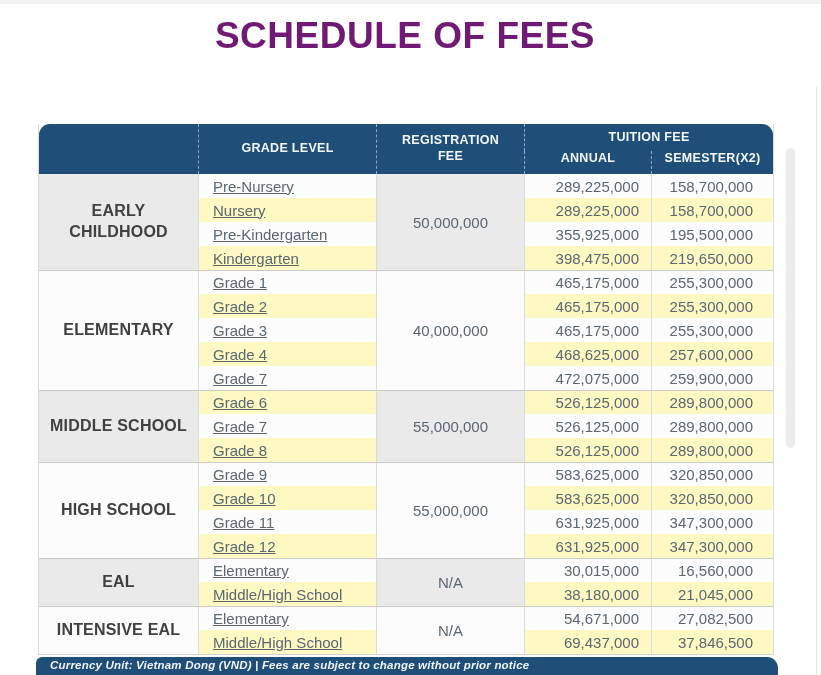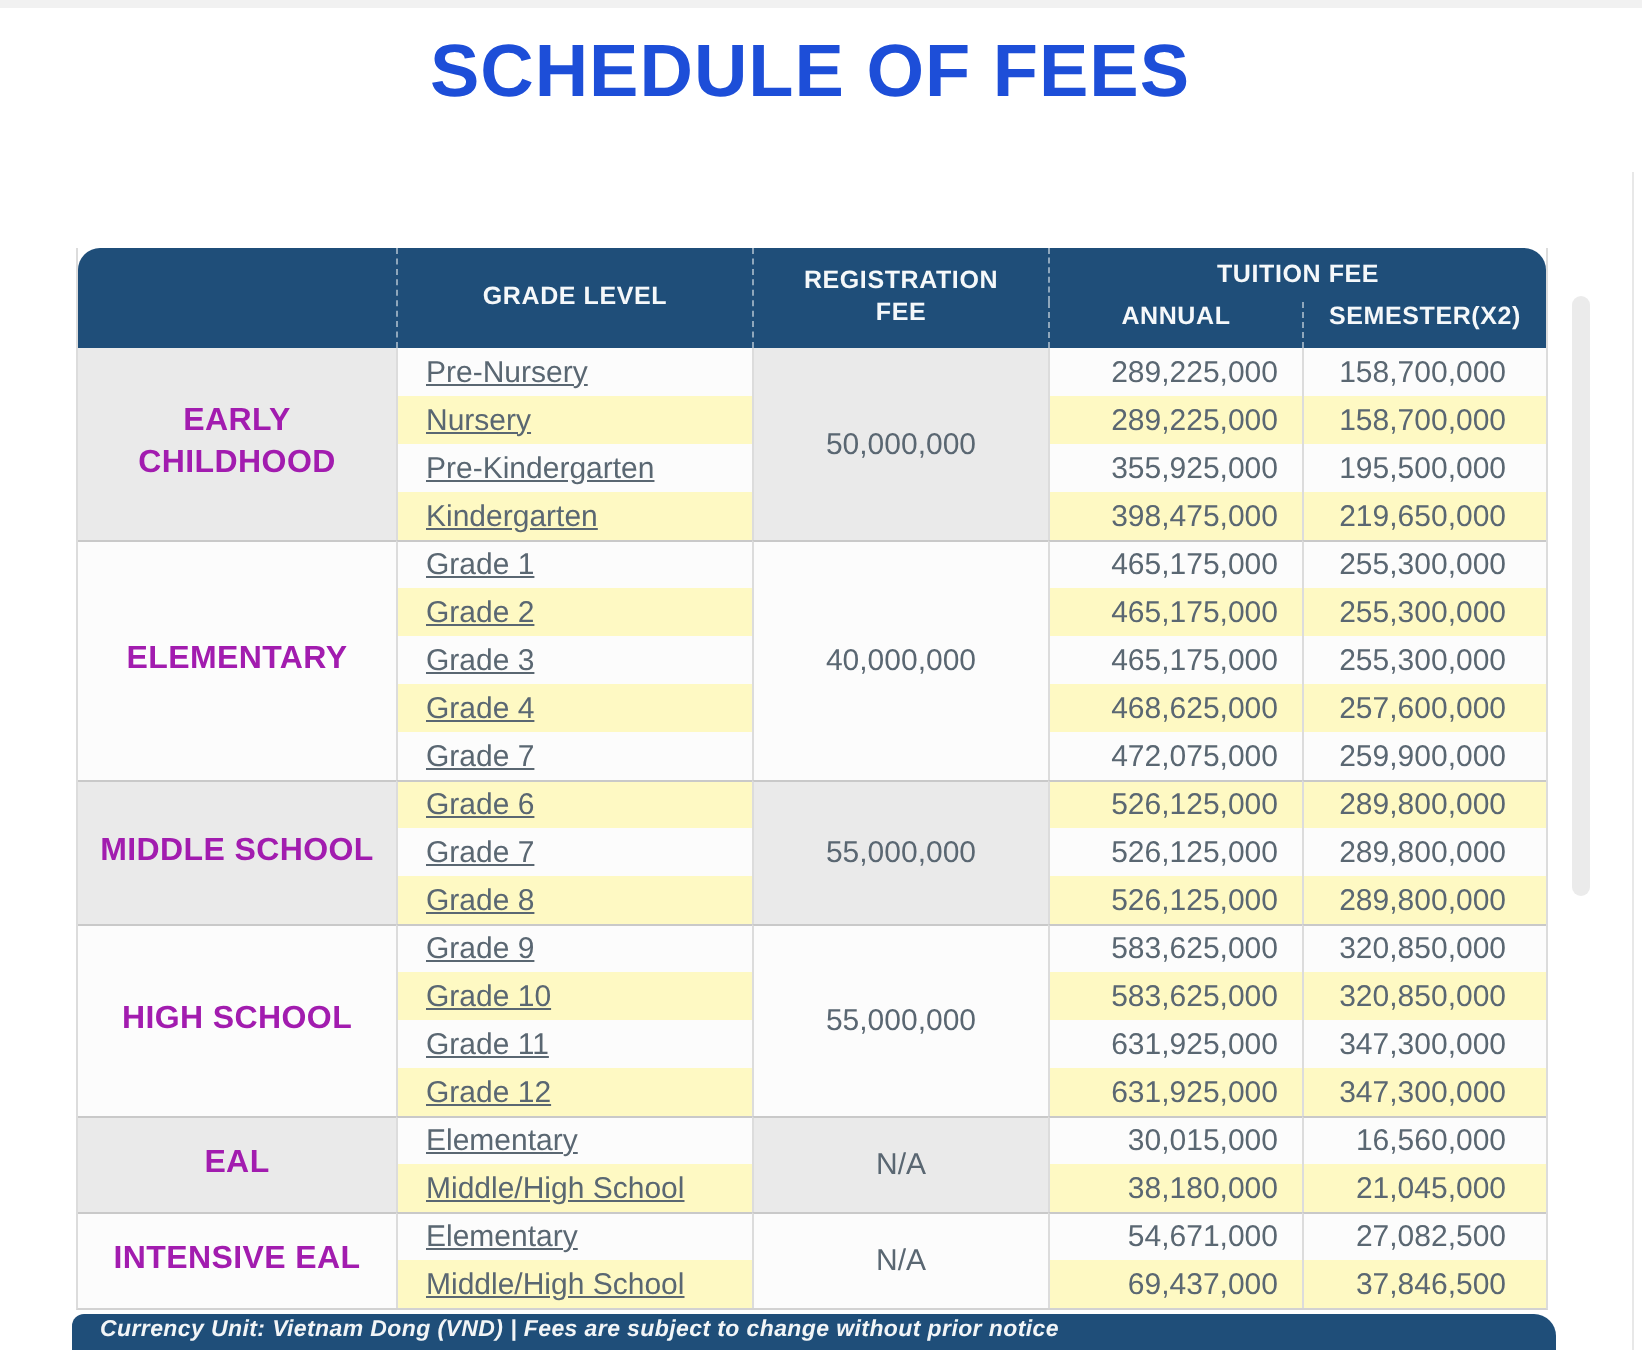"SCHEDULE OF FEES" .title { color: #1d4ed8 -> #701a75 }
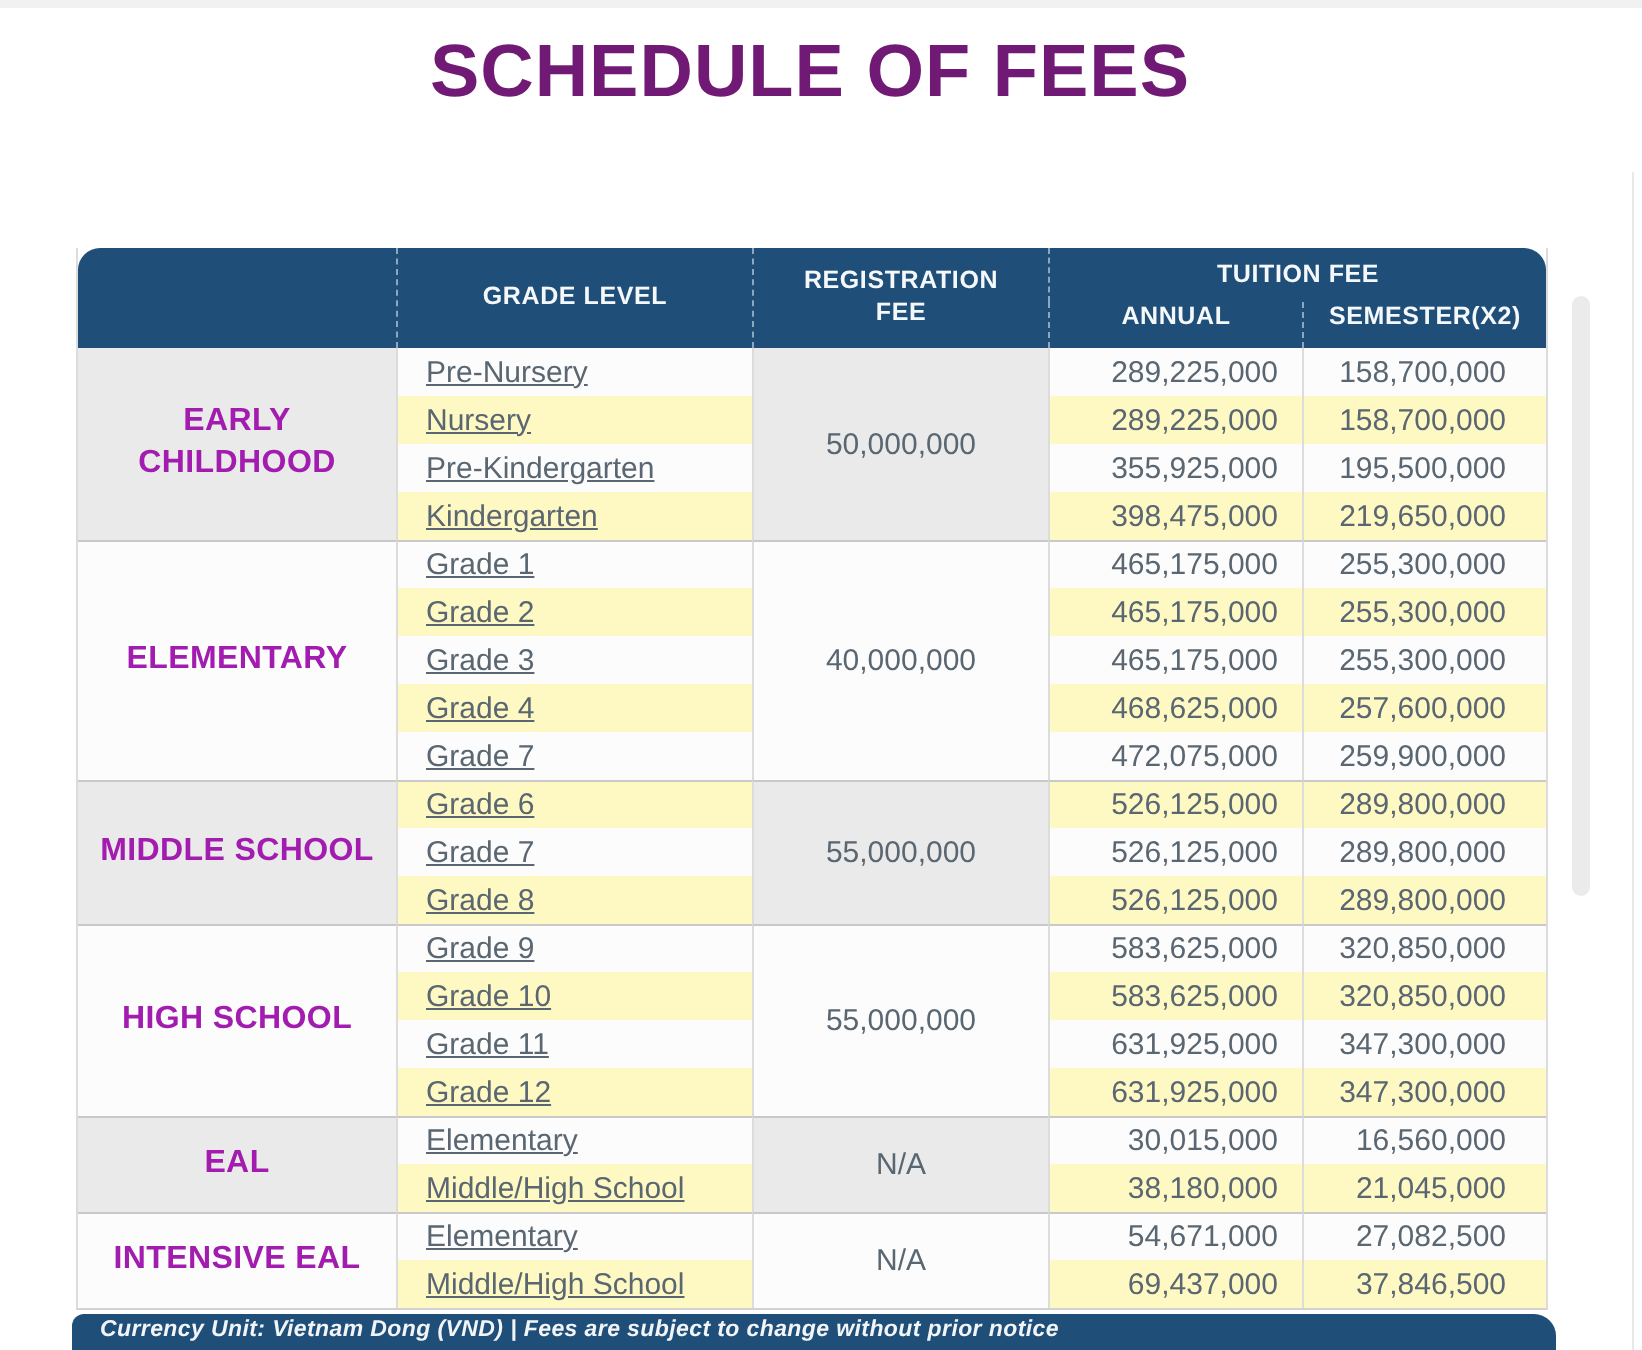"EARLY CHILDHOOD" td.cat { color: #a21caf -> #404040 }
